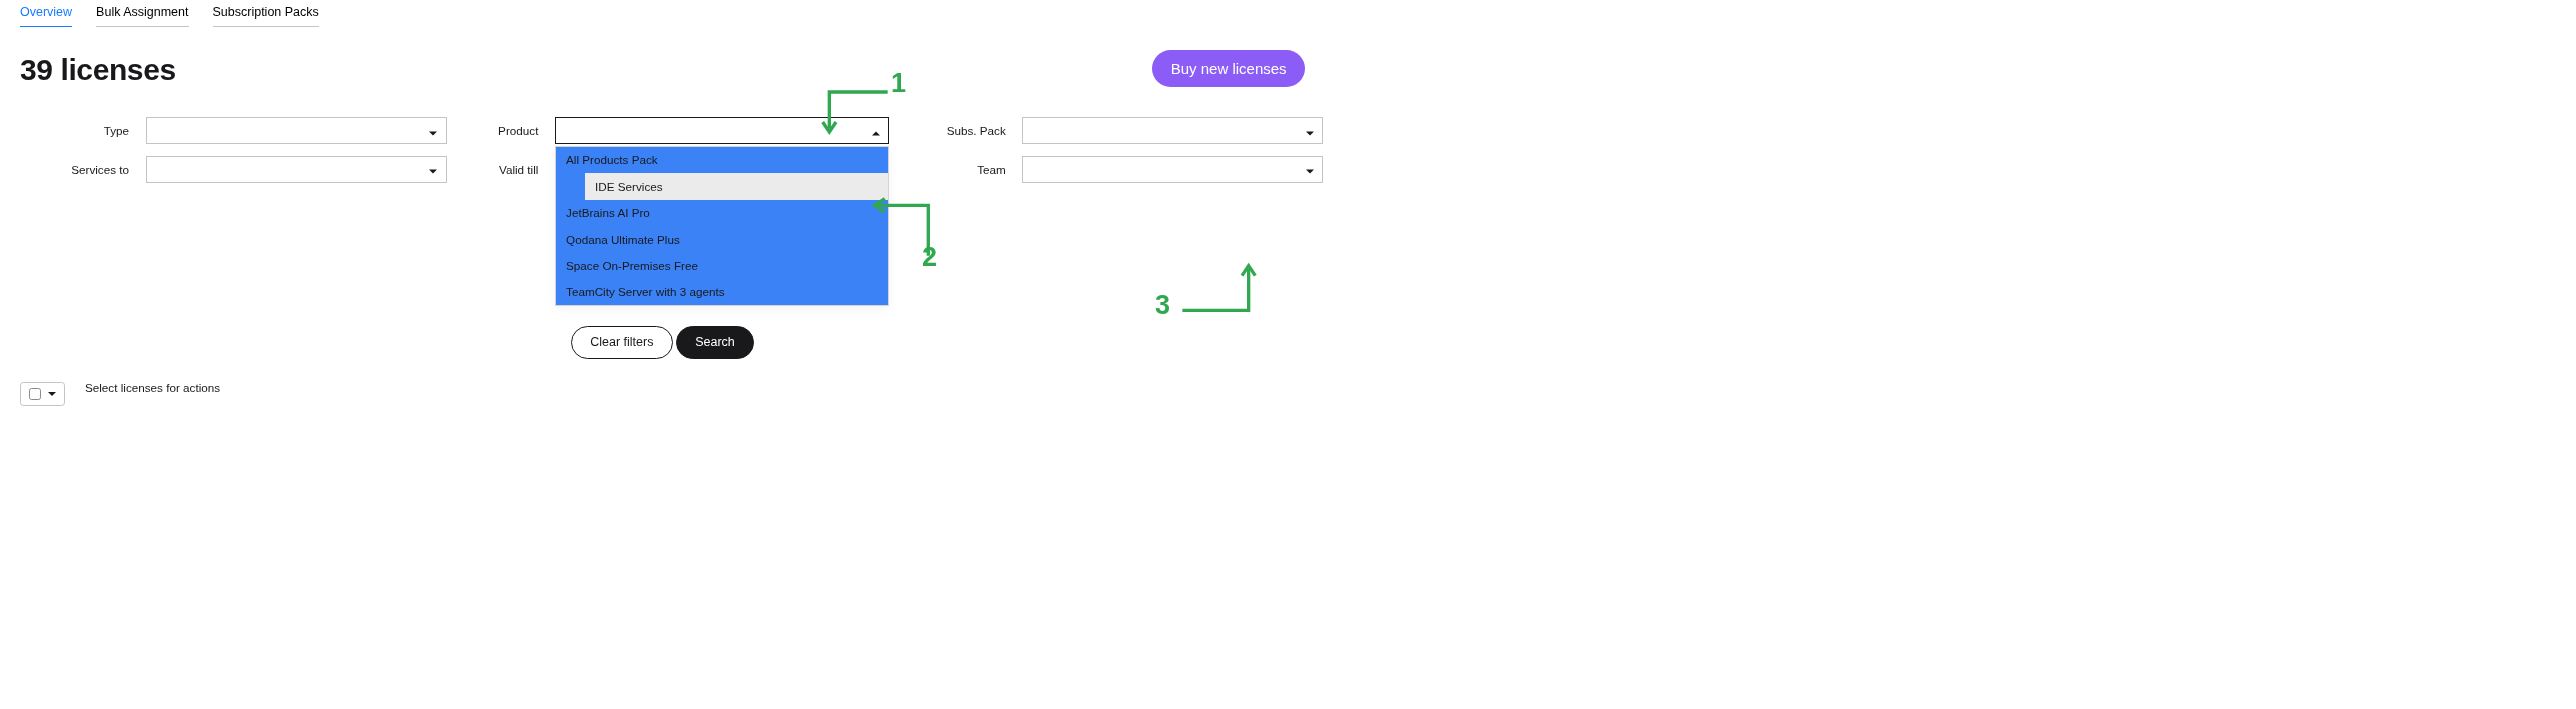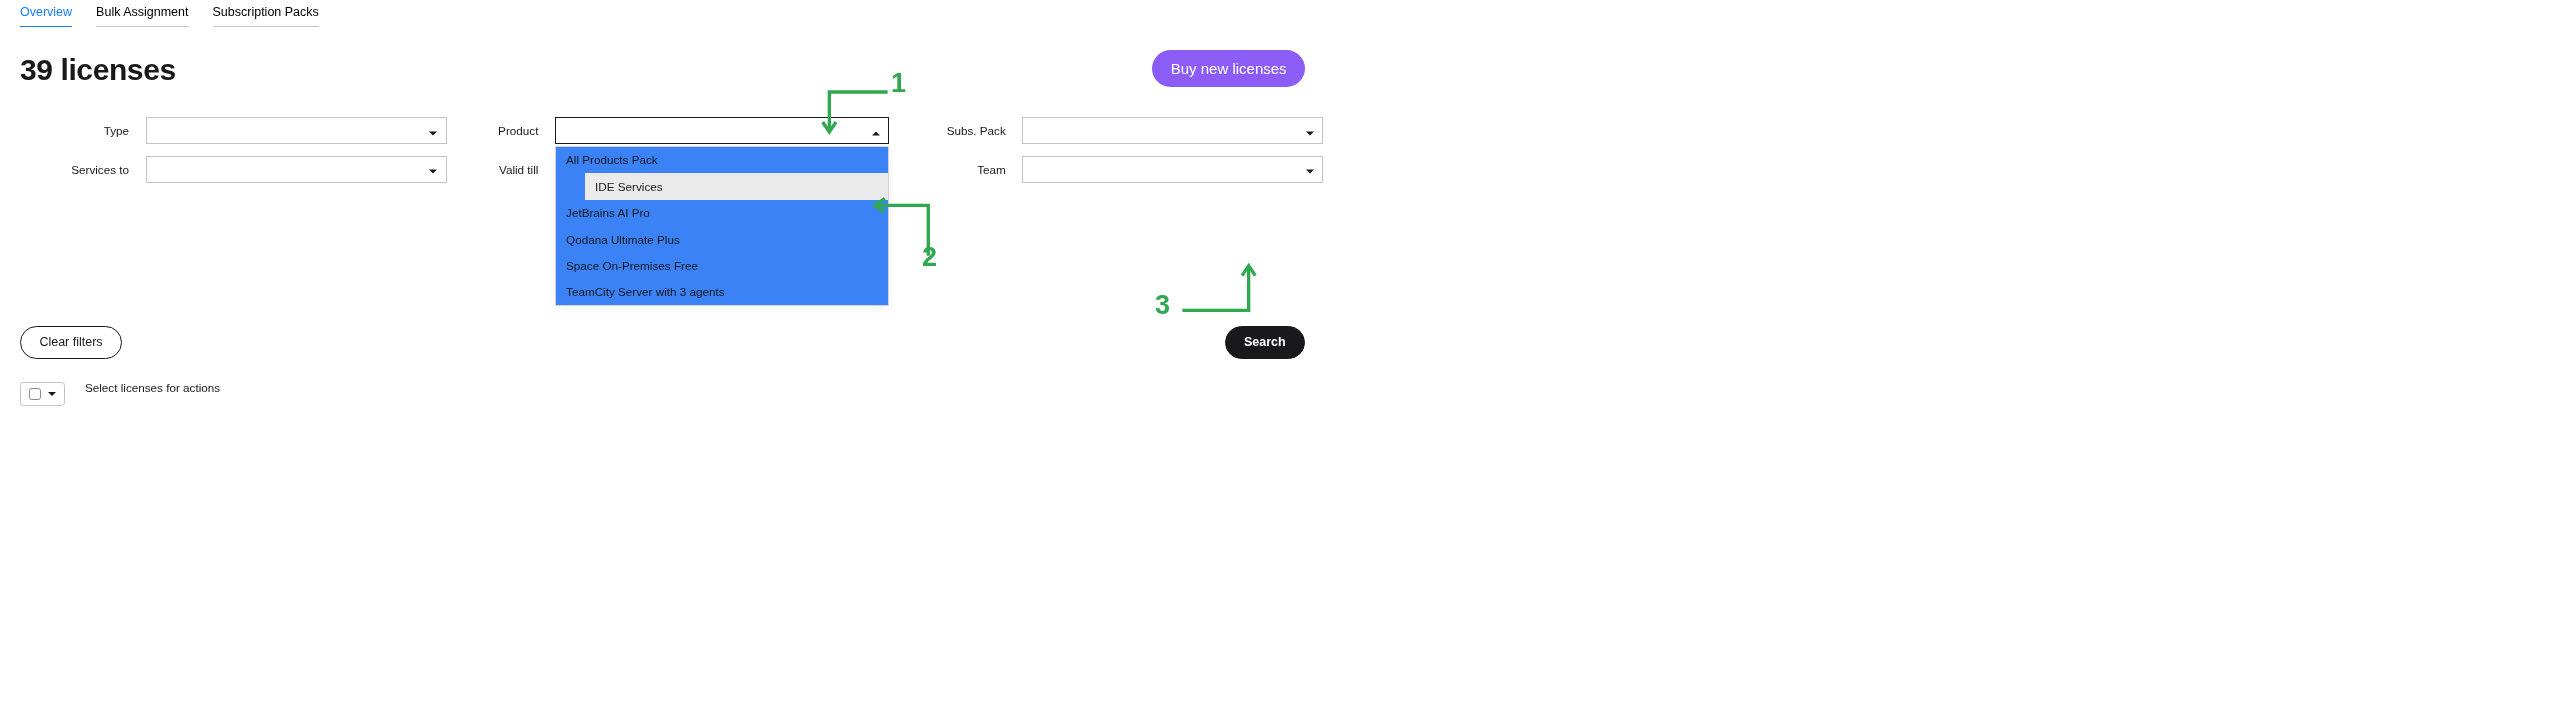"Clear filters" .actions { justify-content: space-between -> center }
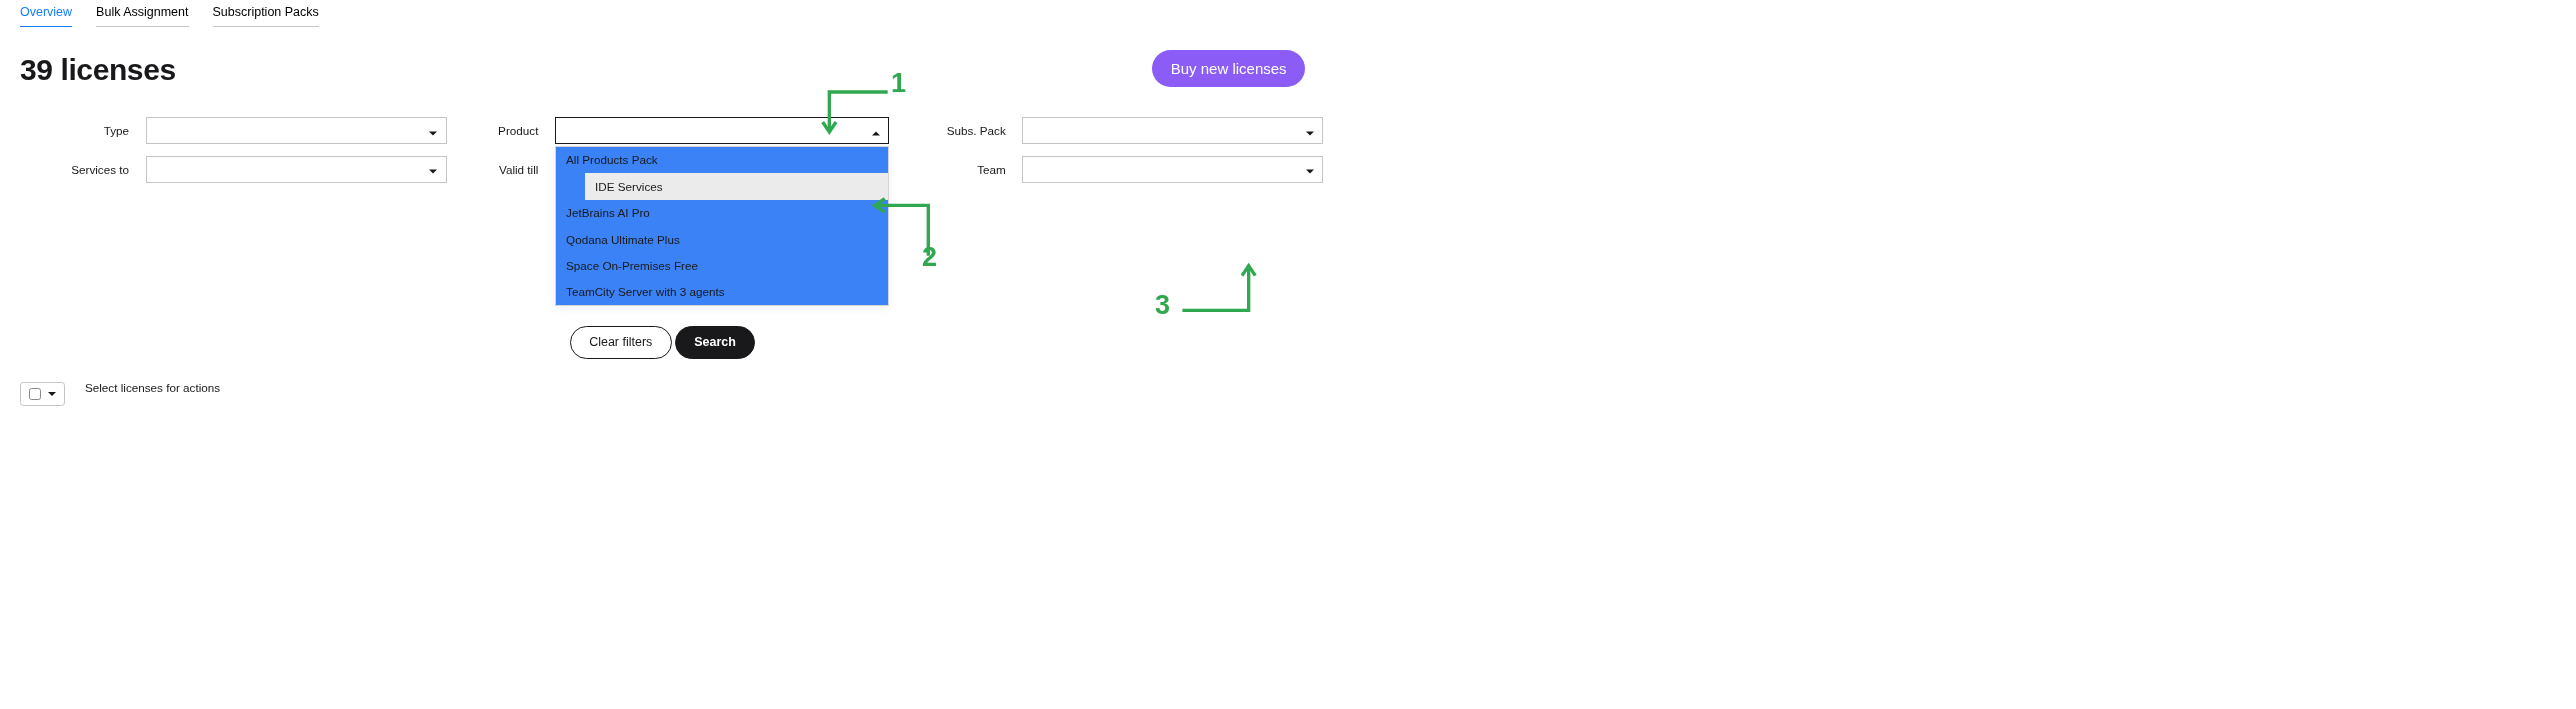"Search" .btn-solid { font-weight: bold -> none }
